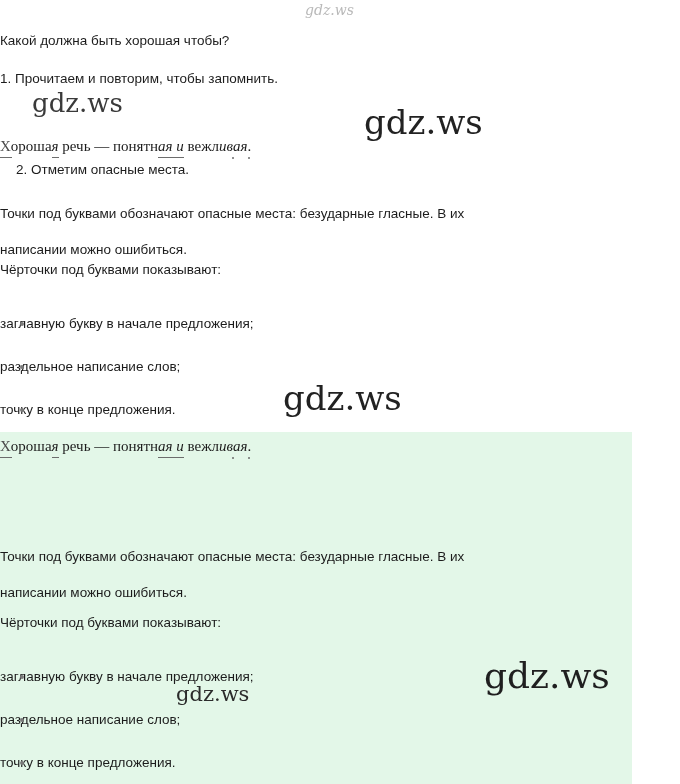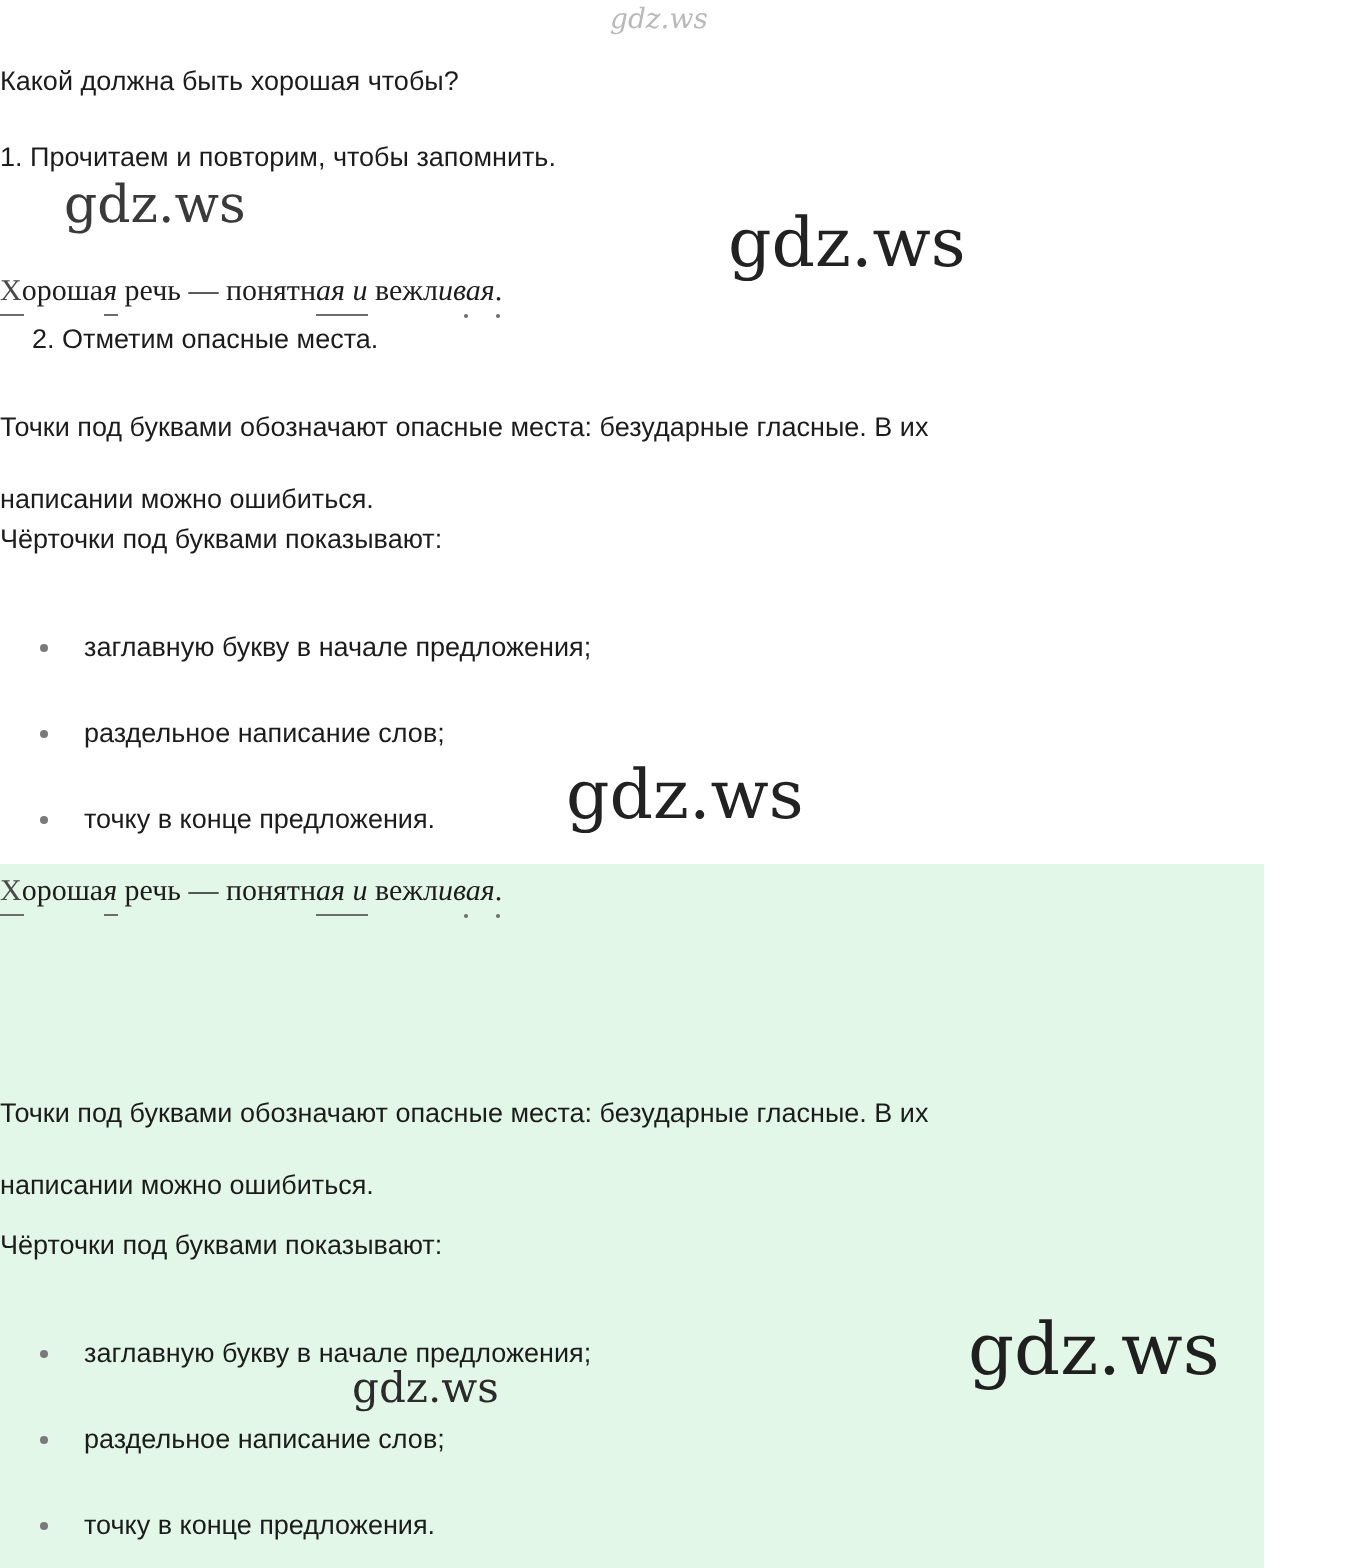"заглавную букву в начале предложения;" .bullets li { padding-left: 42px -> none }
